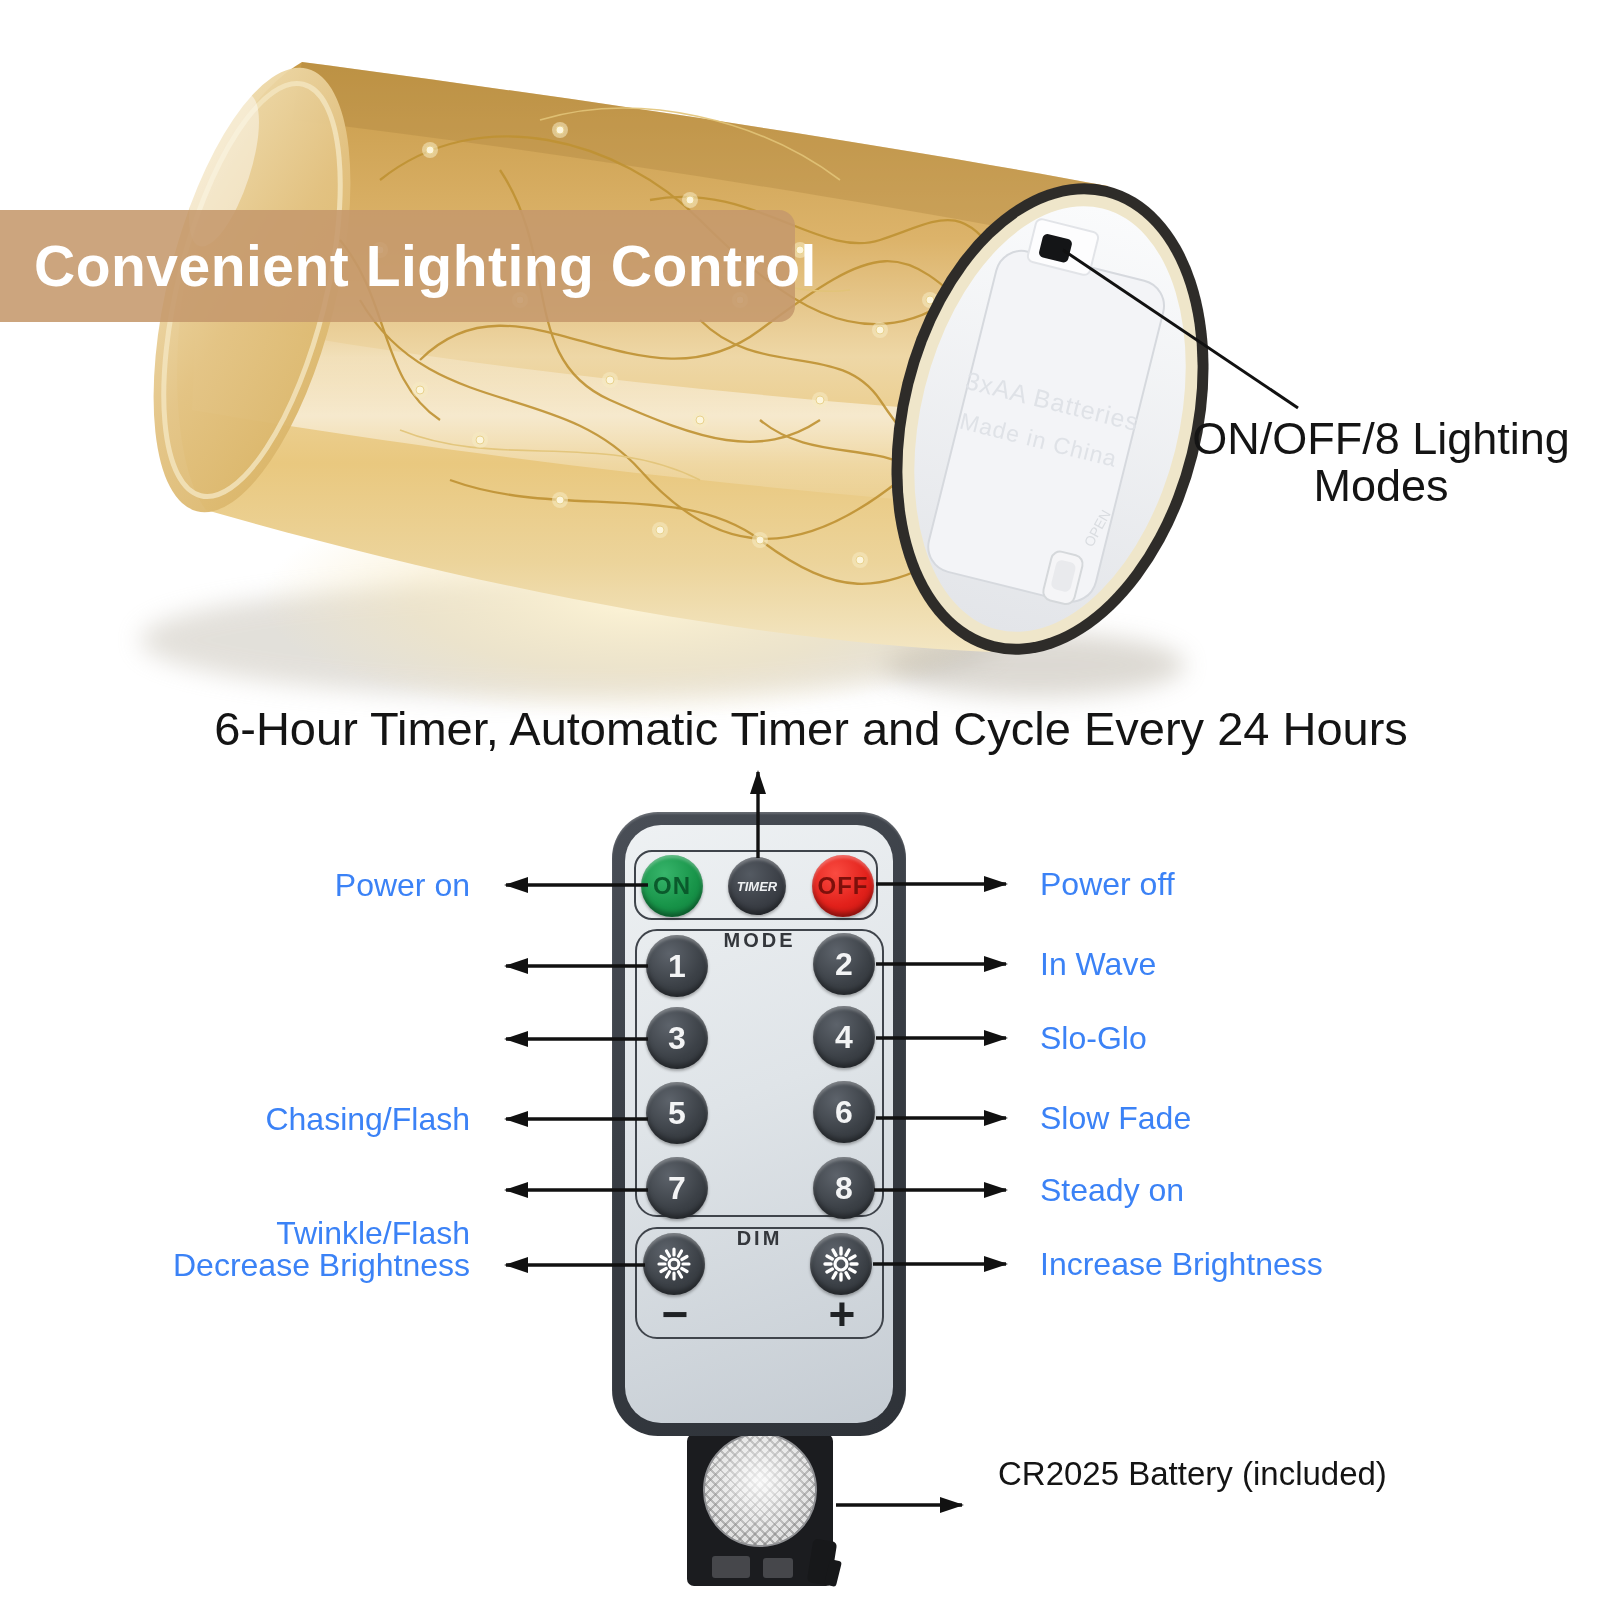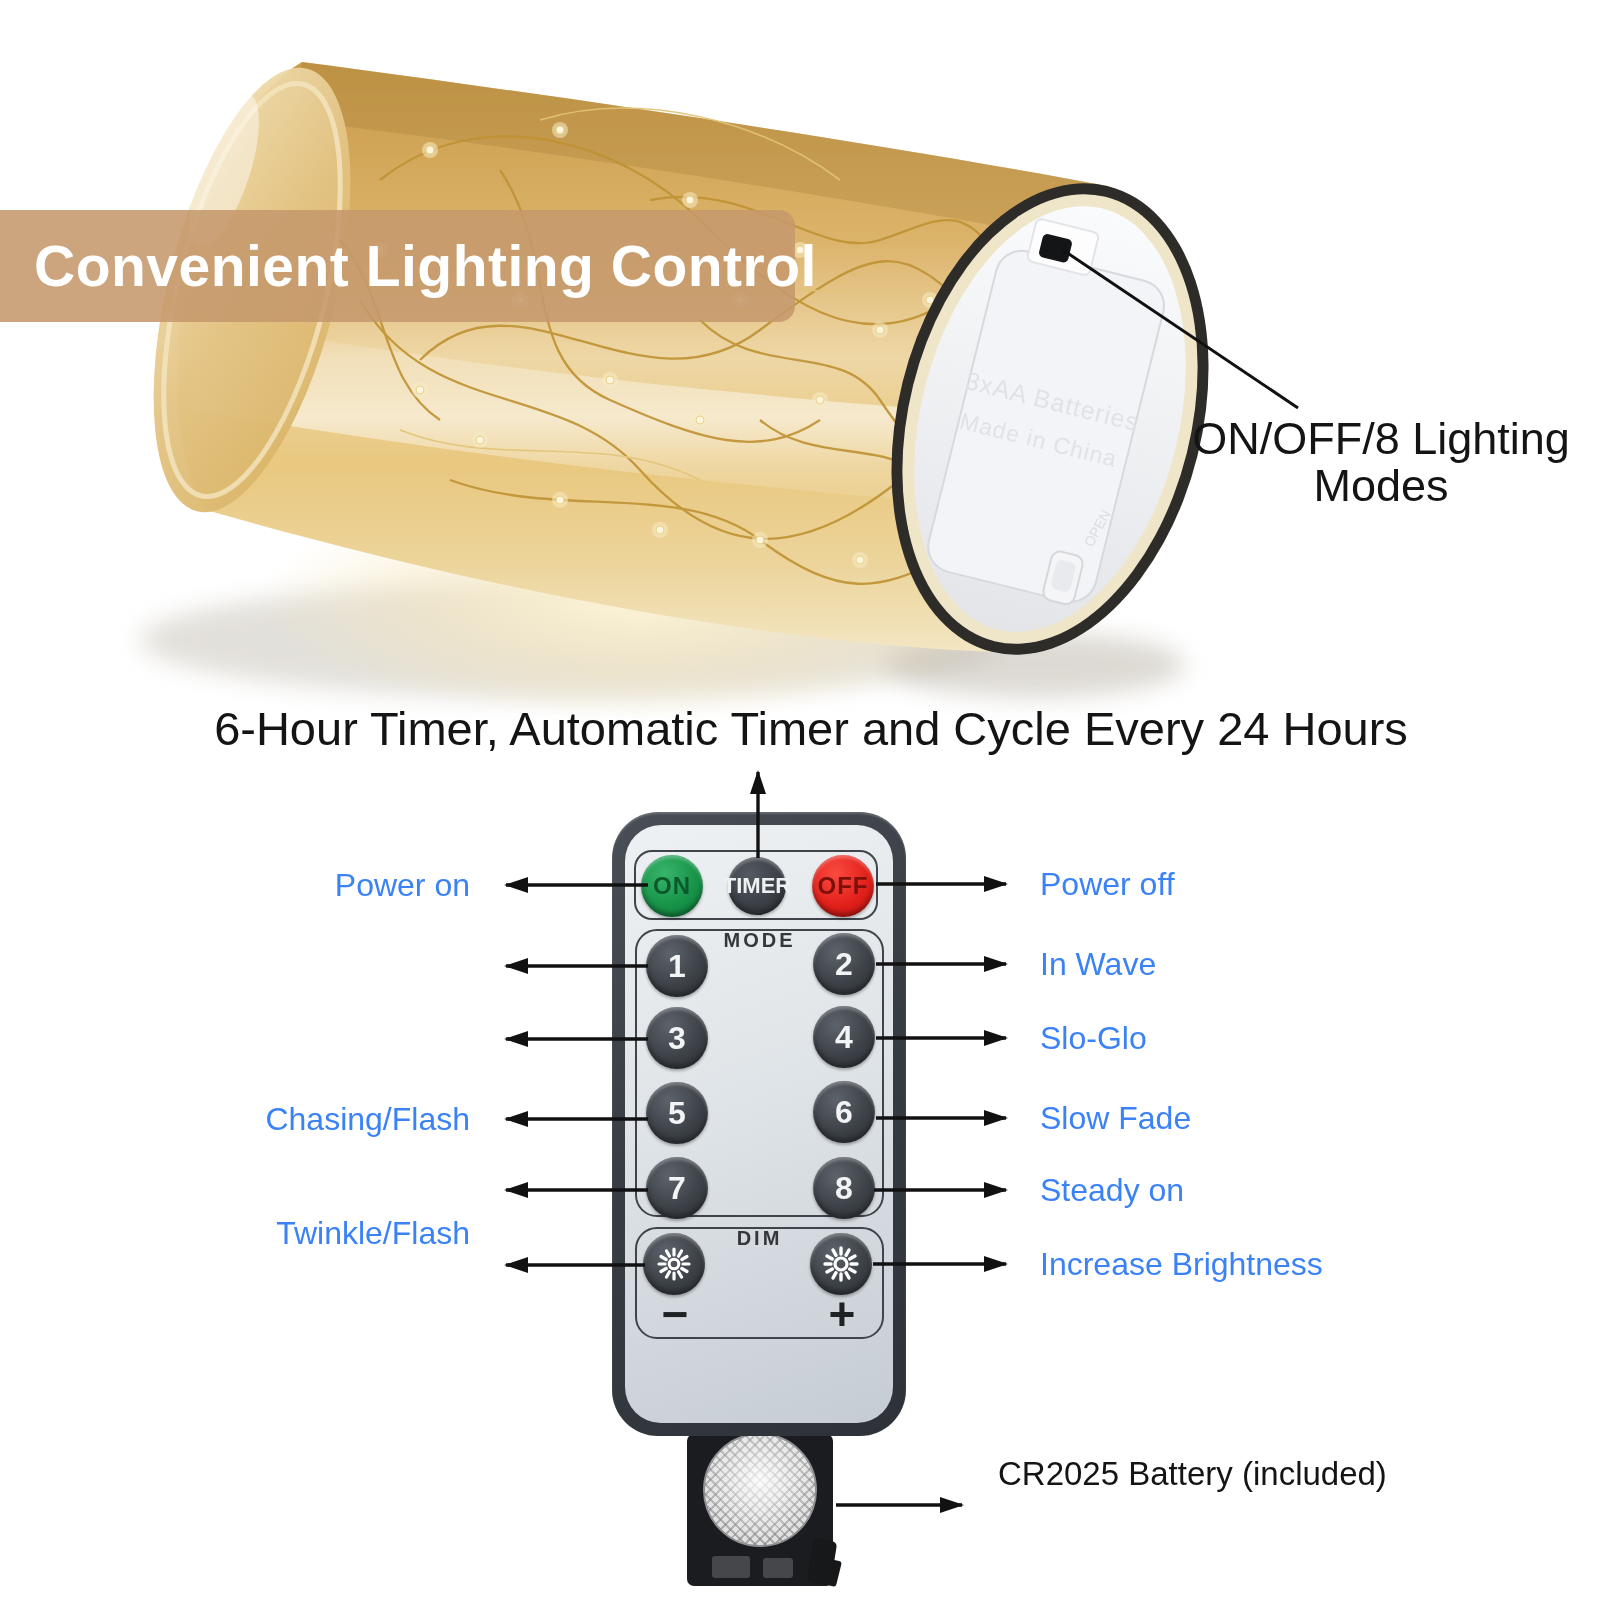"TIMER" .btn-timer { font-size: 22px -> 13px; font-style: none -> italic }
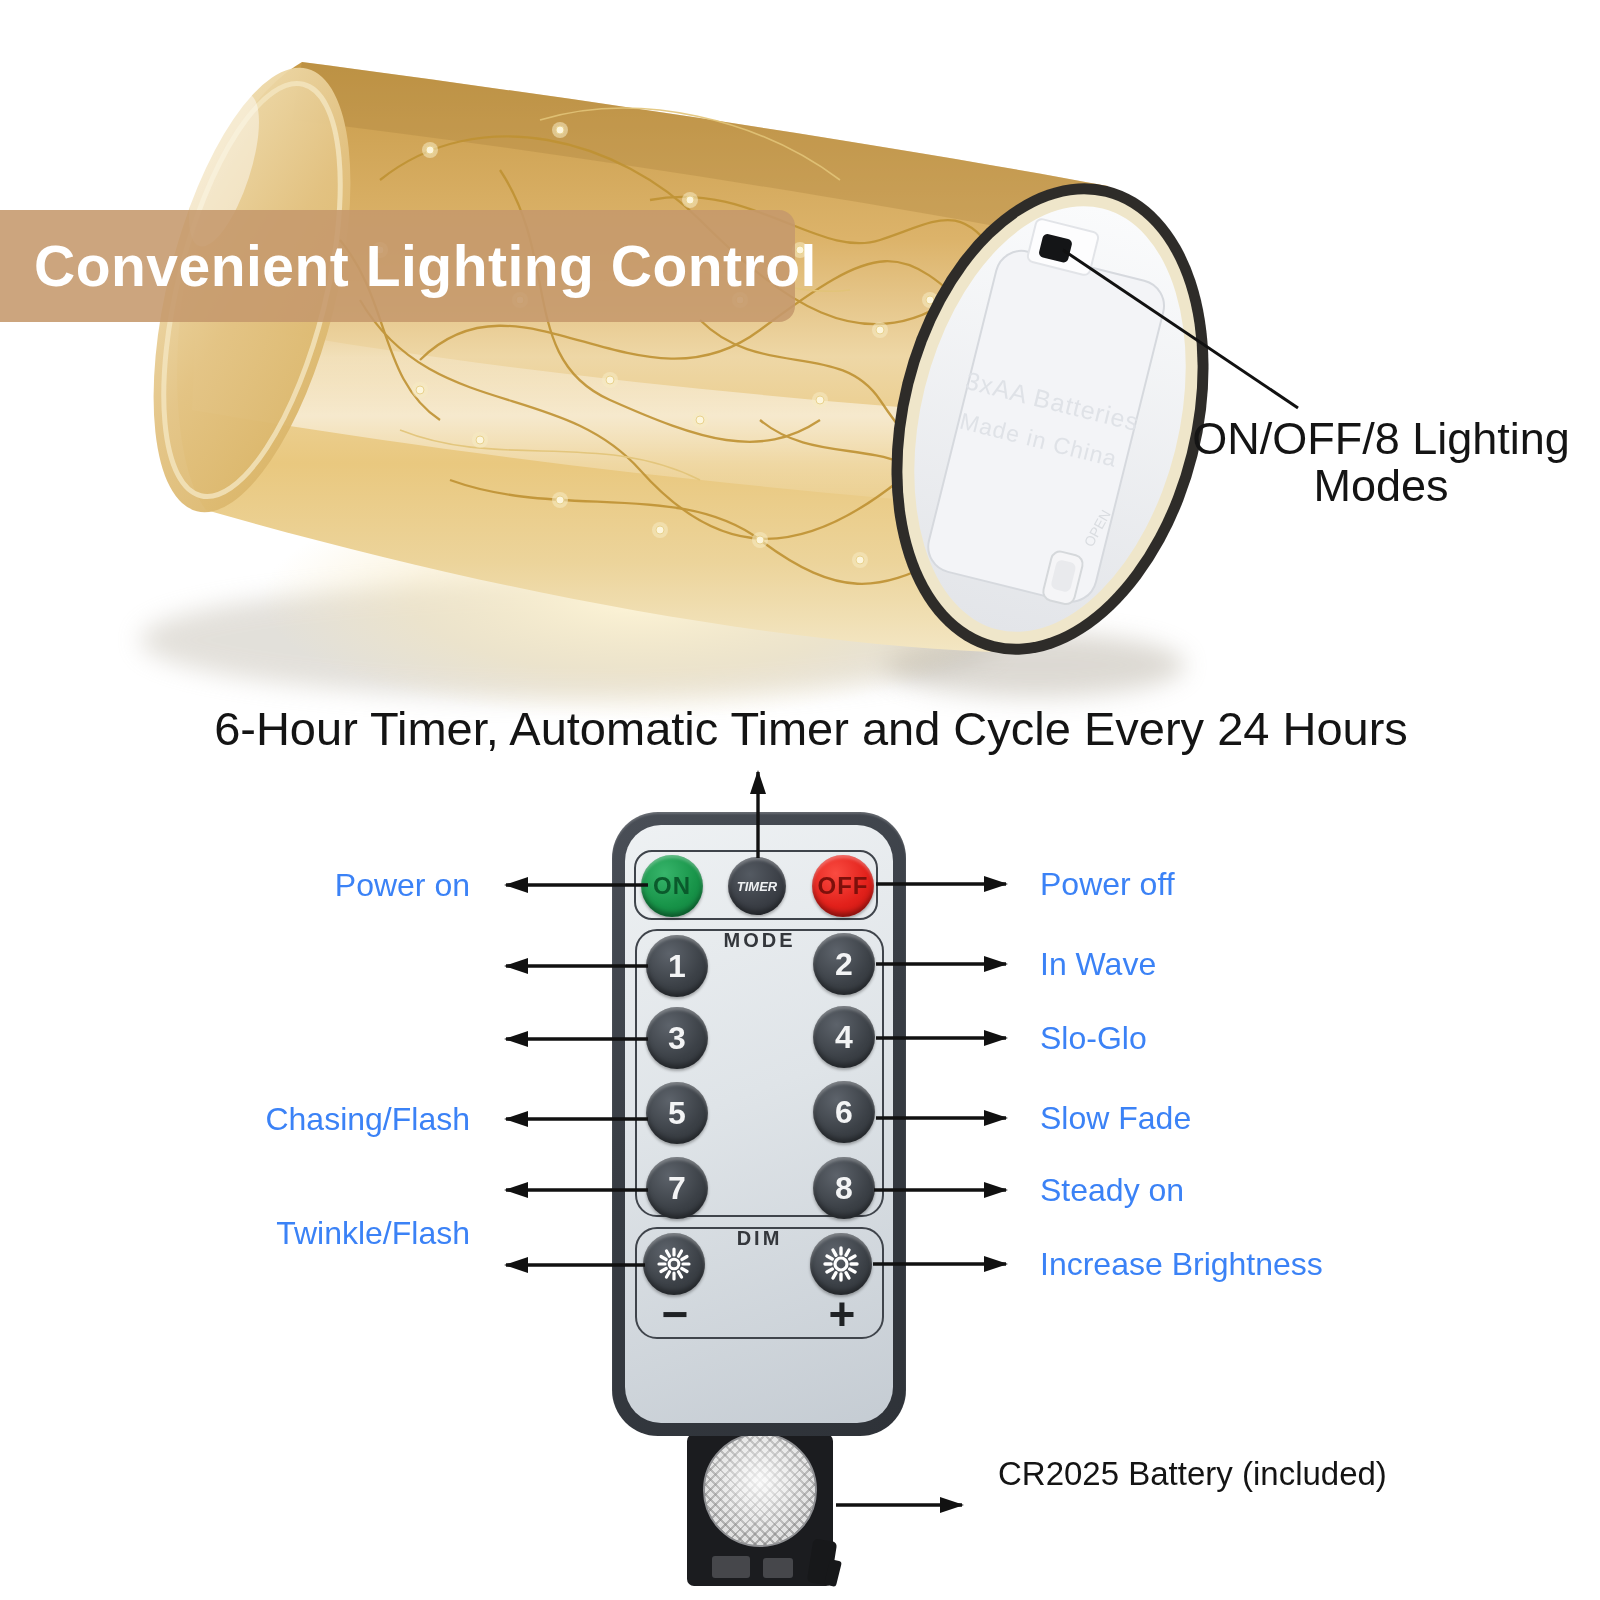"Decrease Brightness" div.abs { html: none -> <div>Decrease Brightness</div> }
